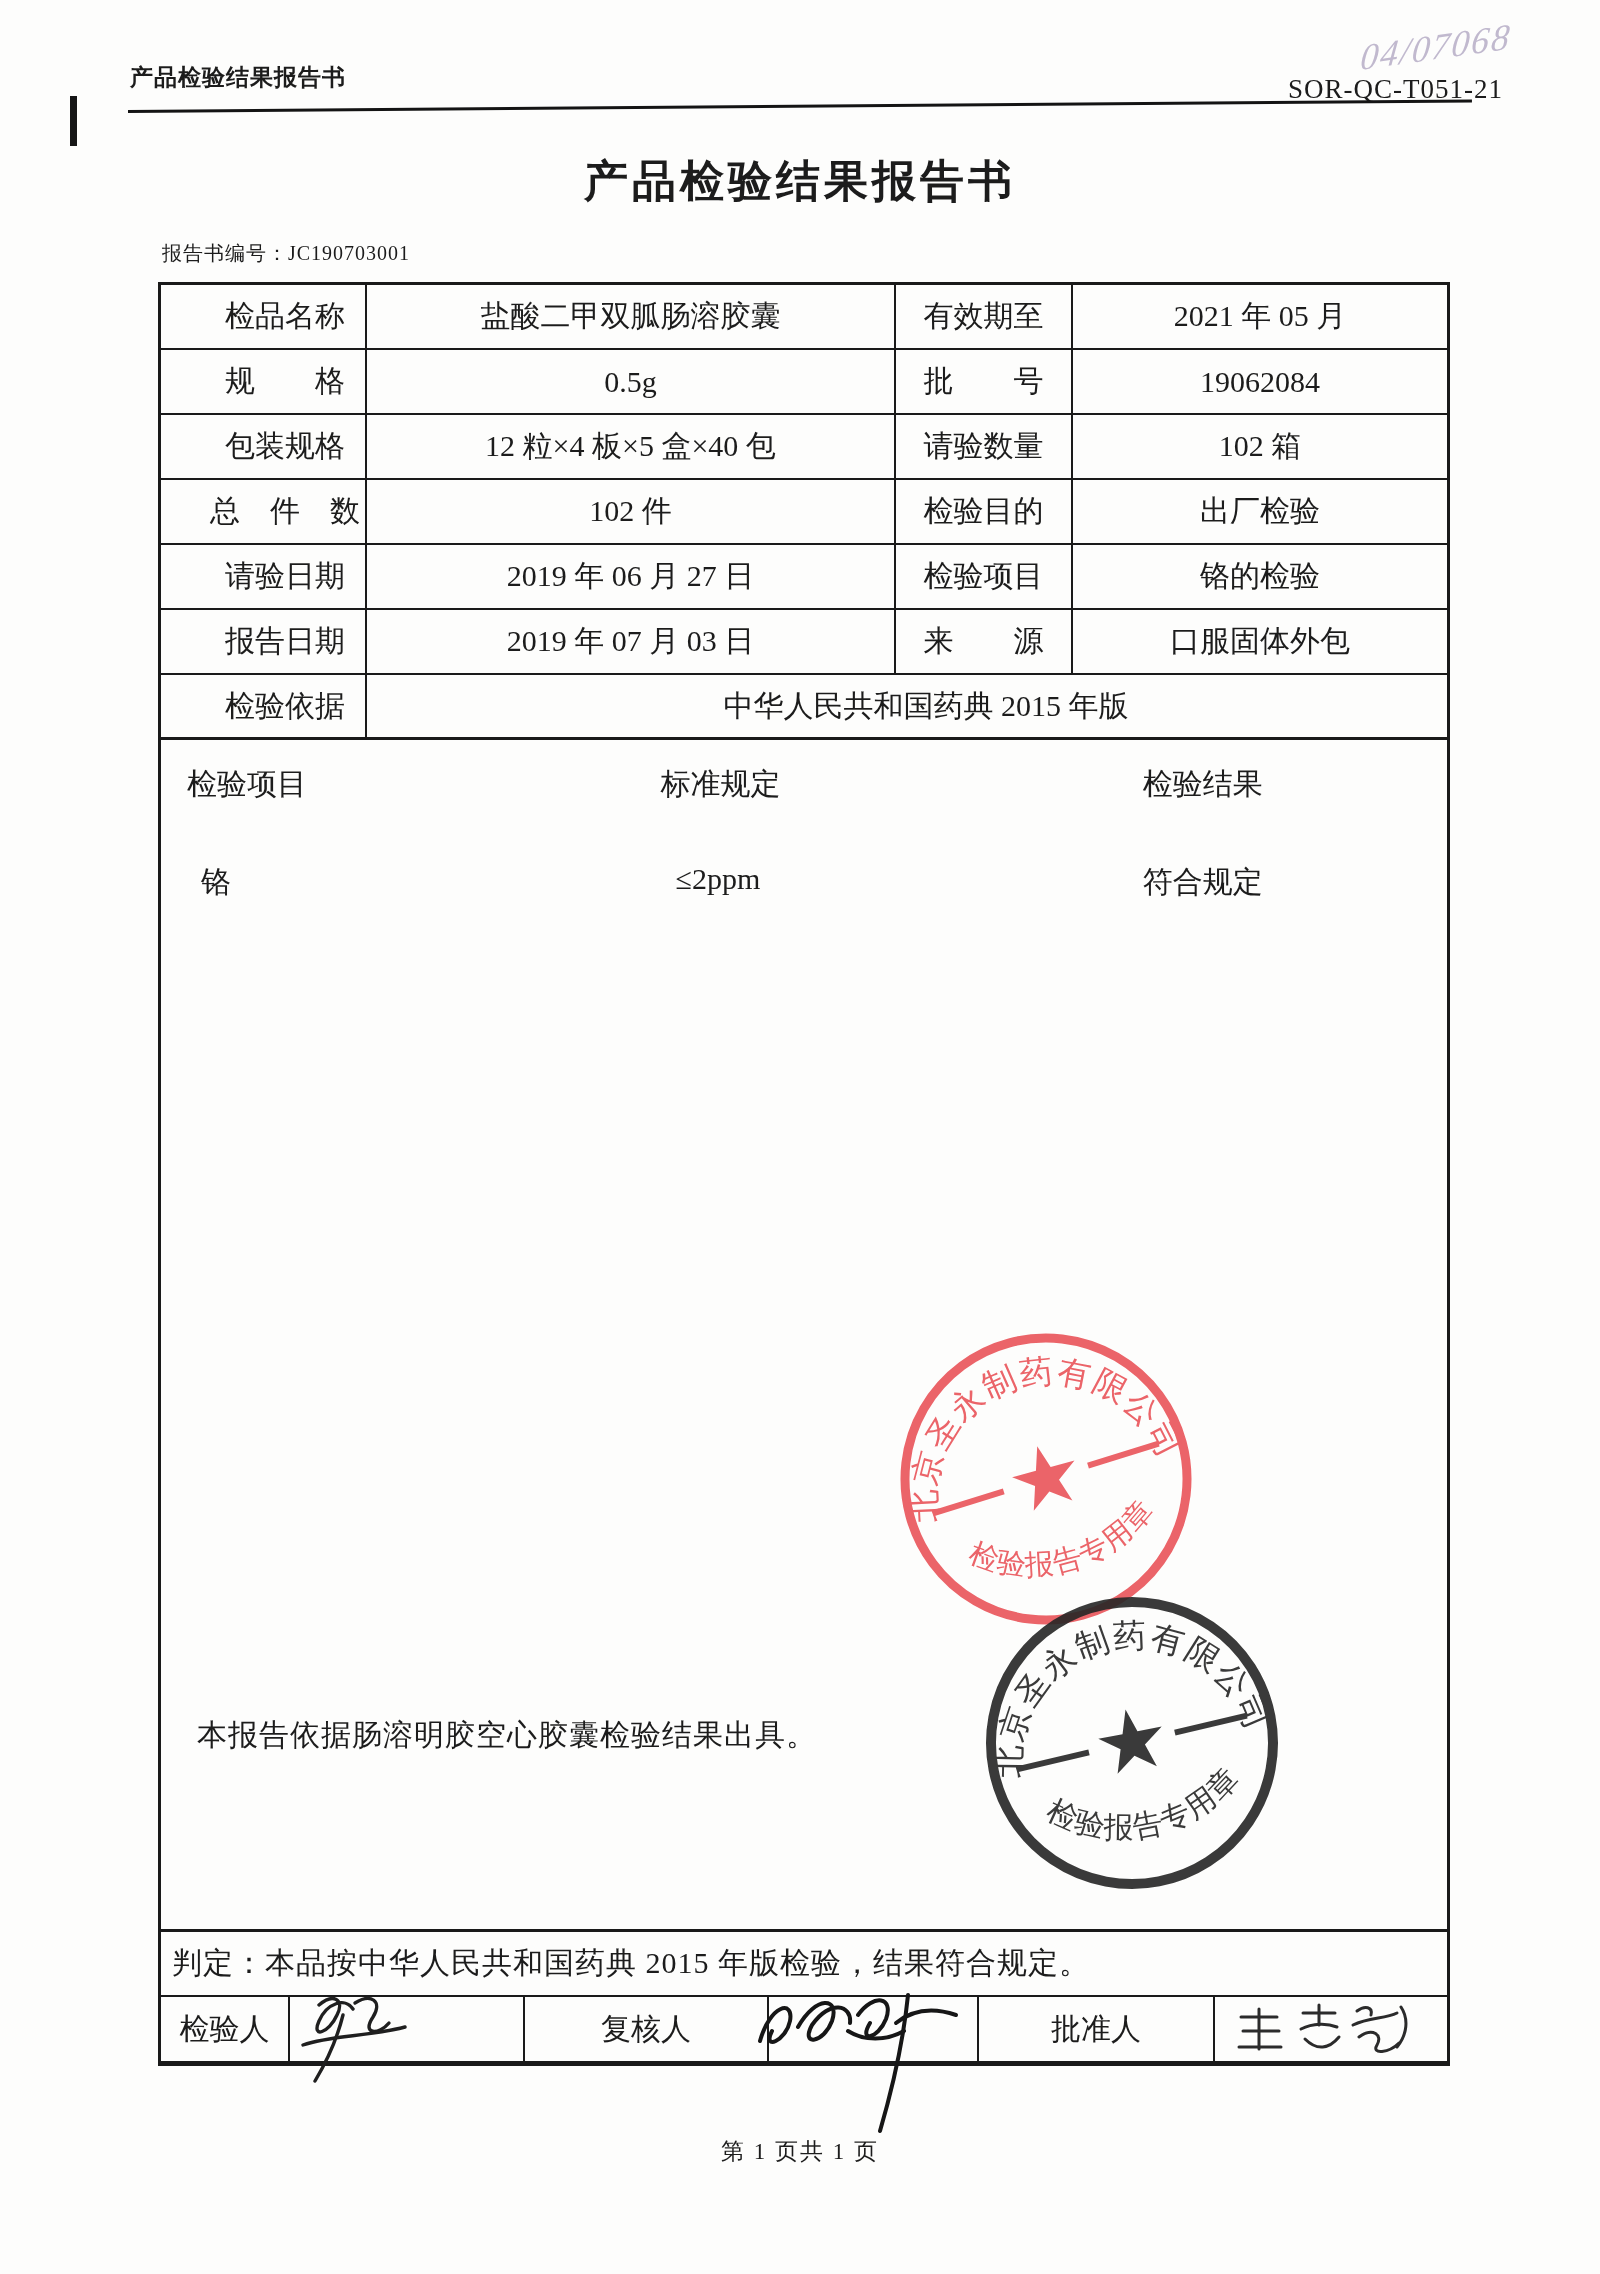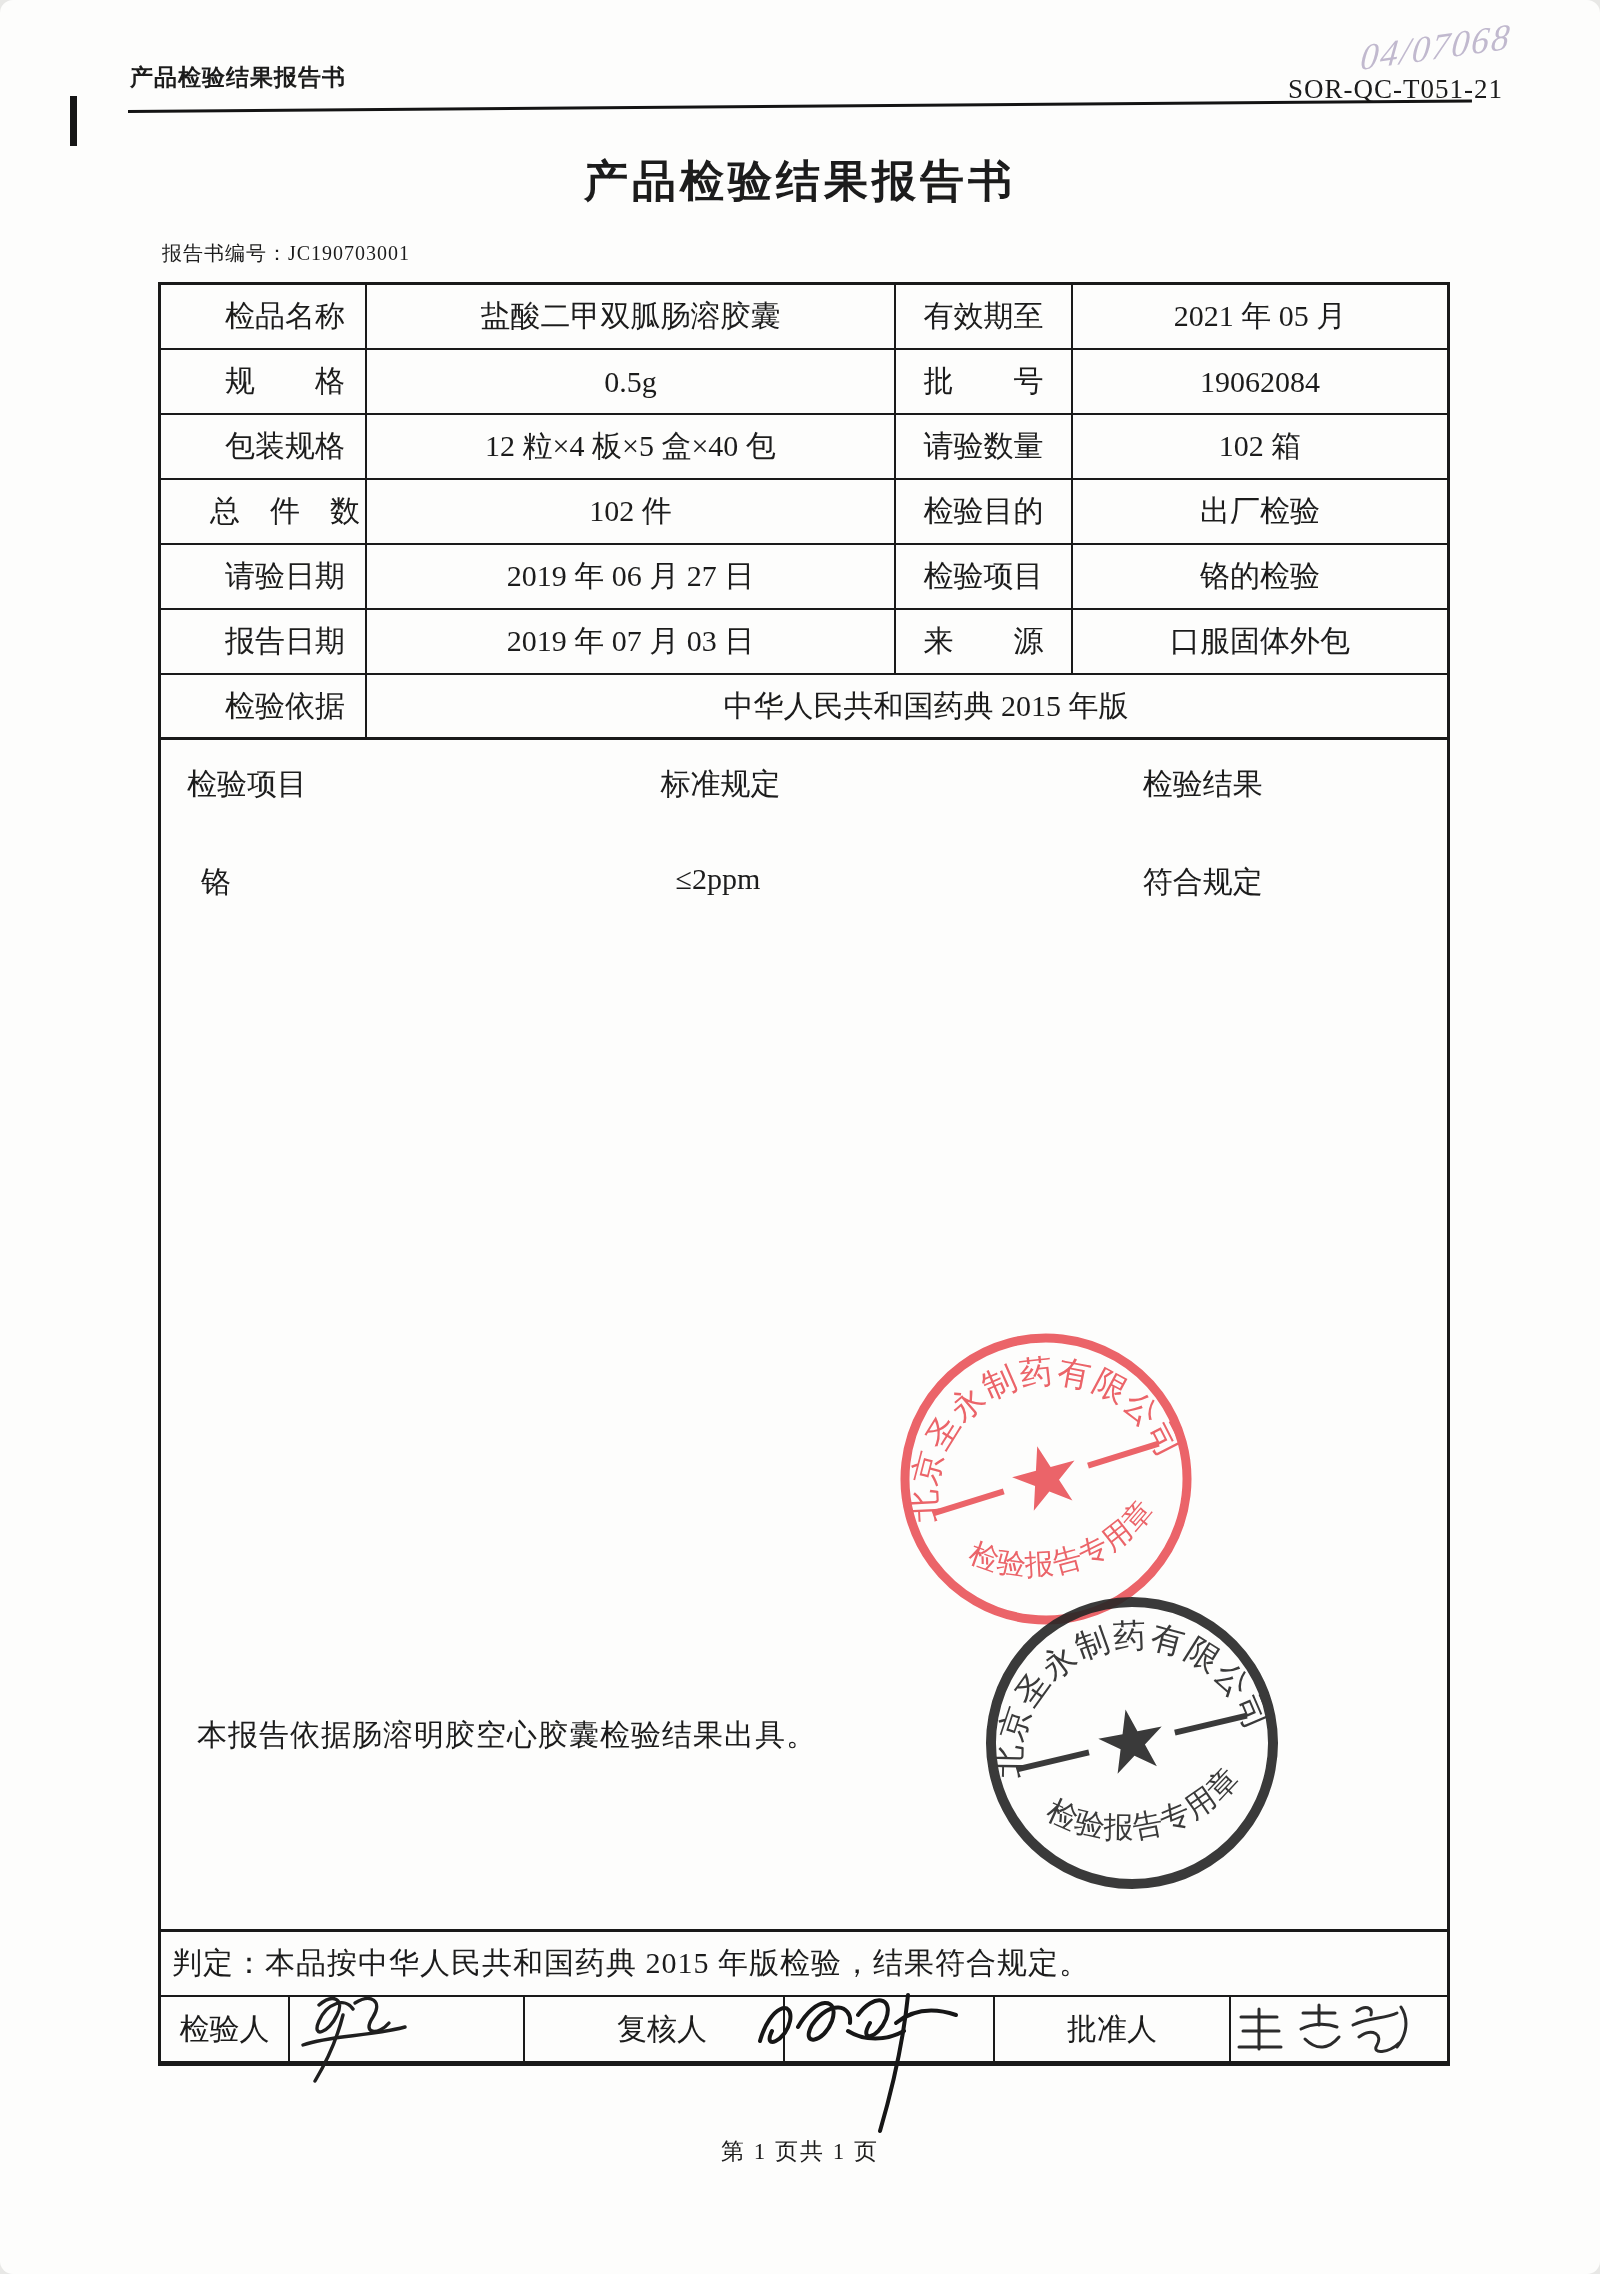"产品检验结果报告书" .page { border-radius: 13px -> none }
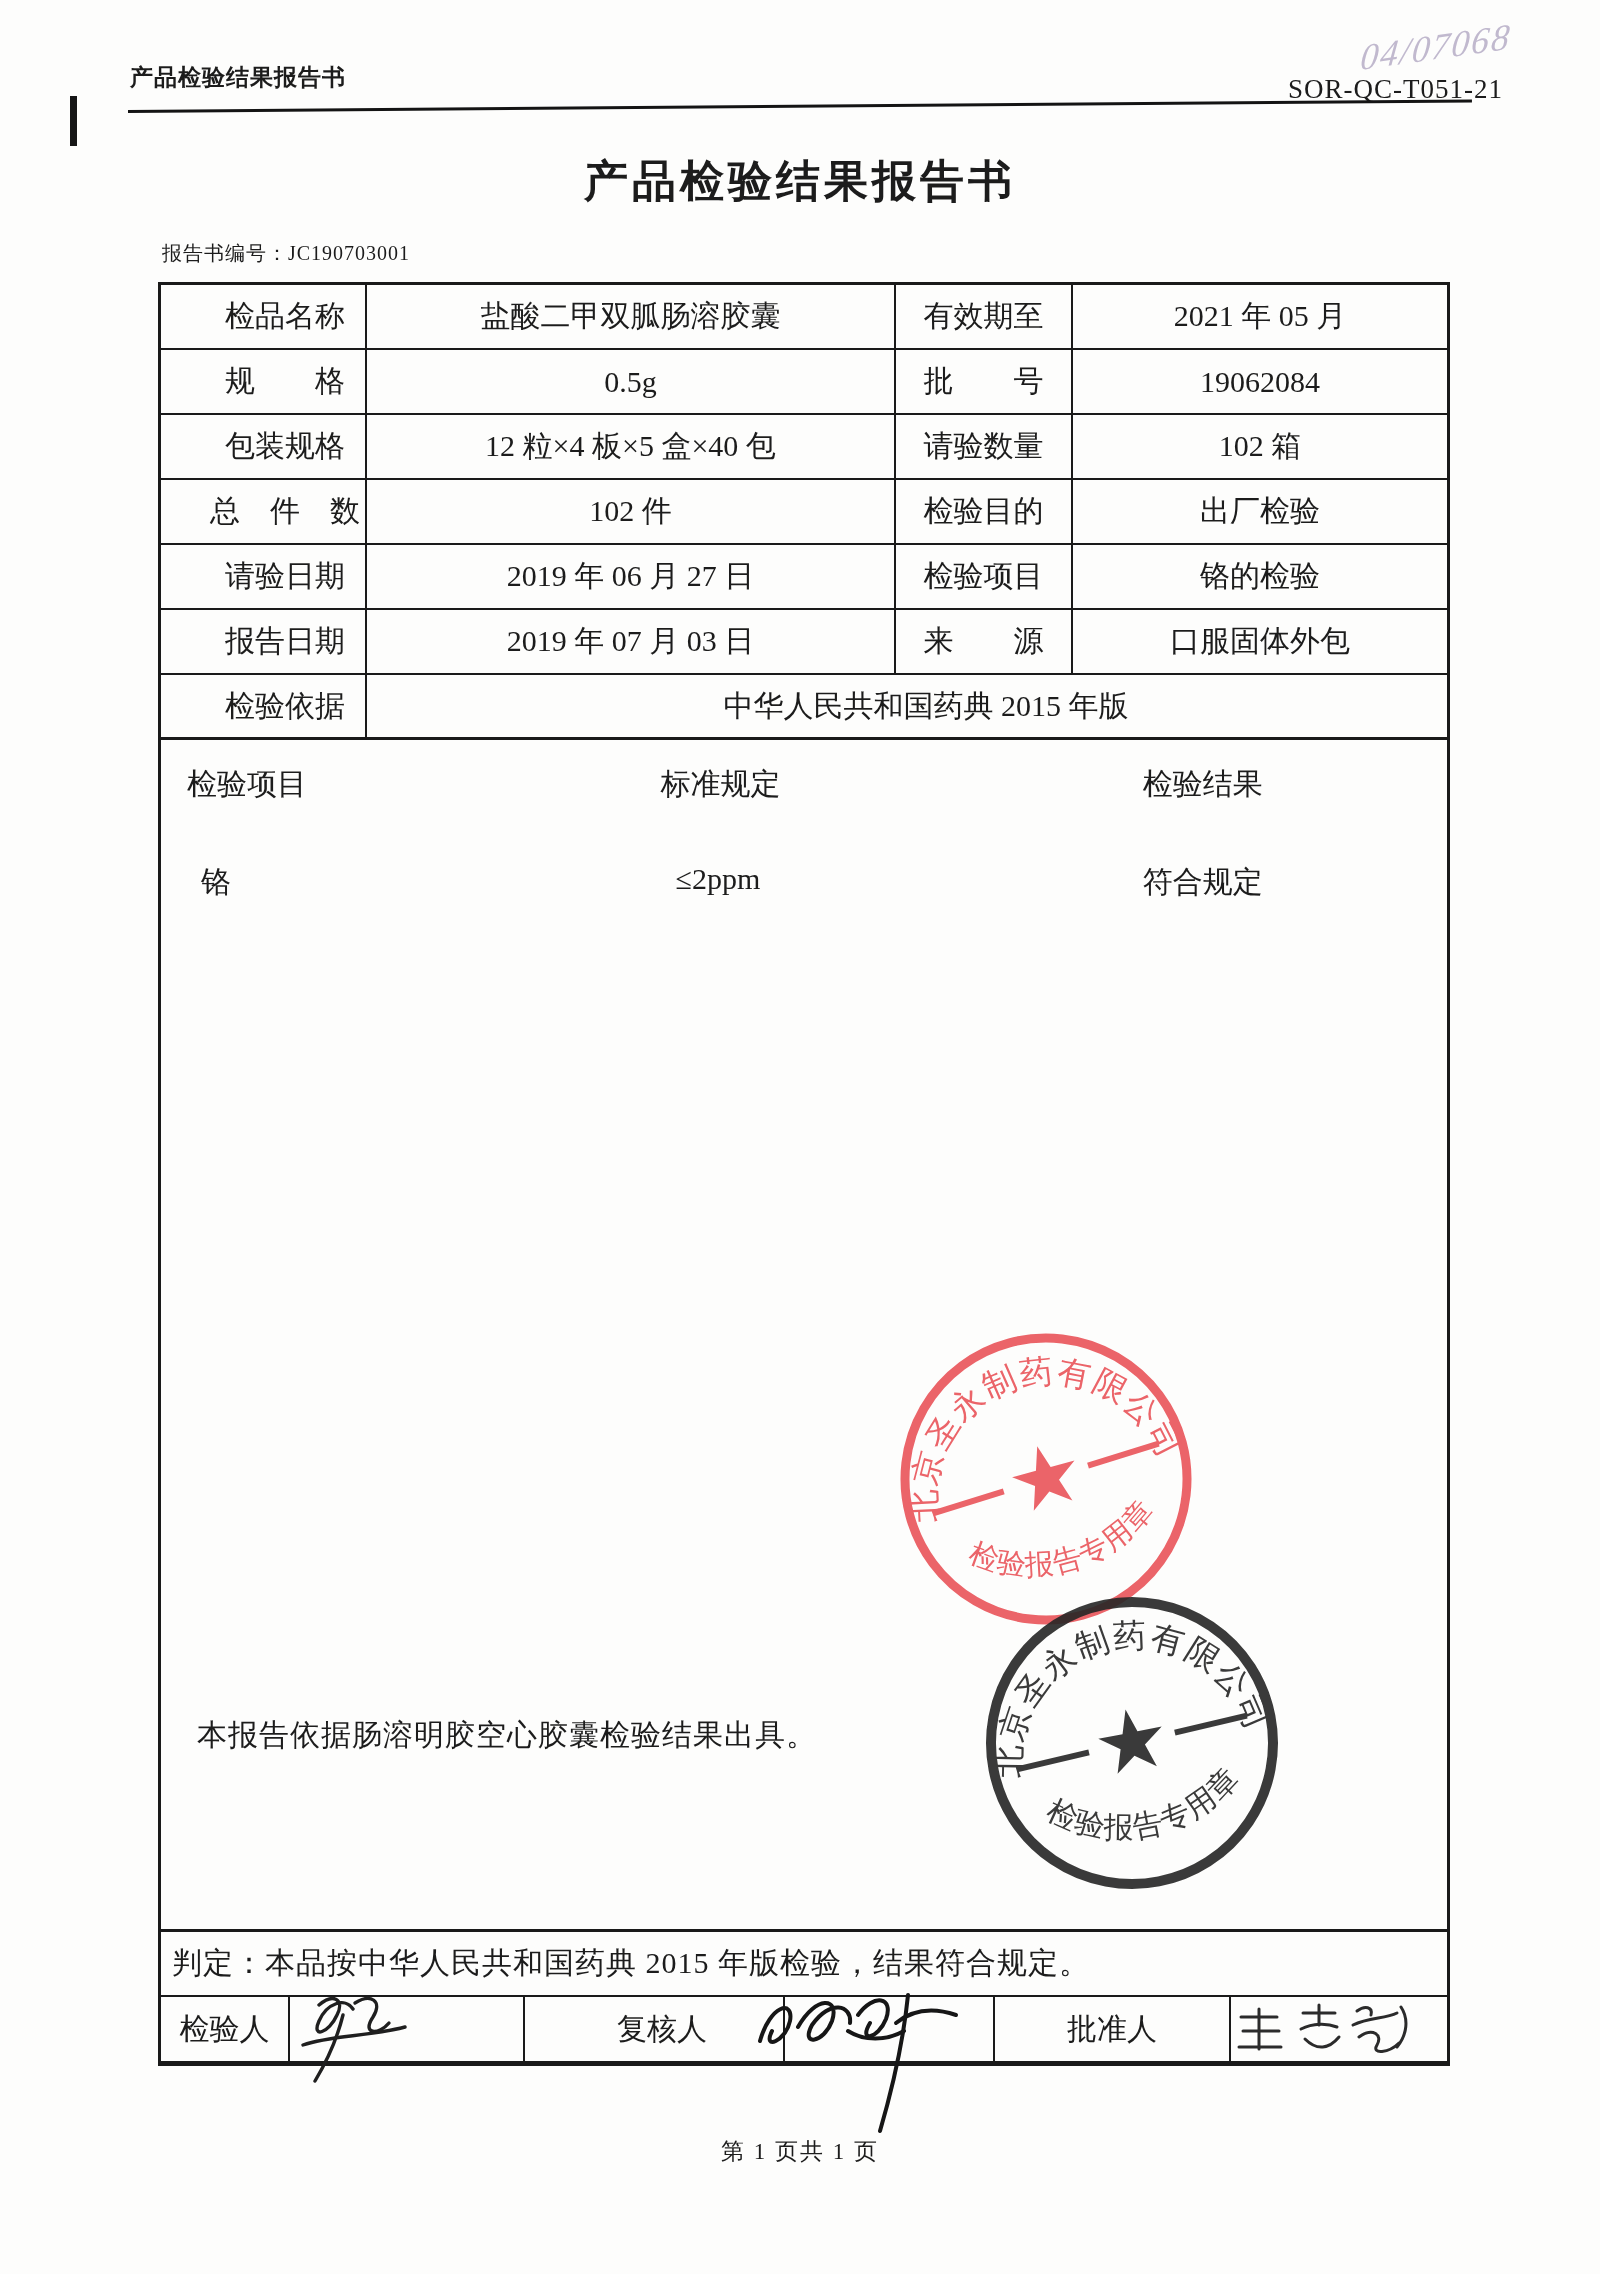"复核人" .s3 { margin-left: 16px -> none }
